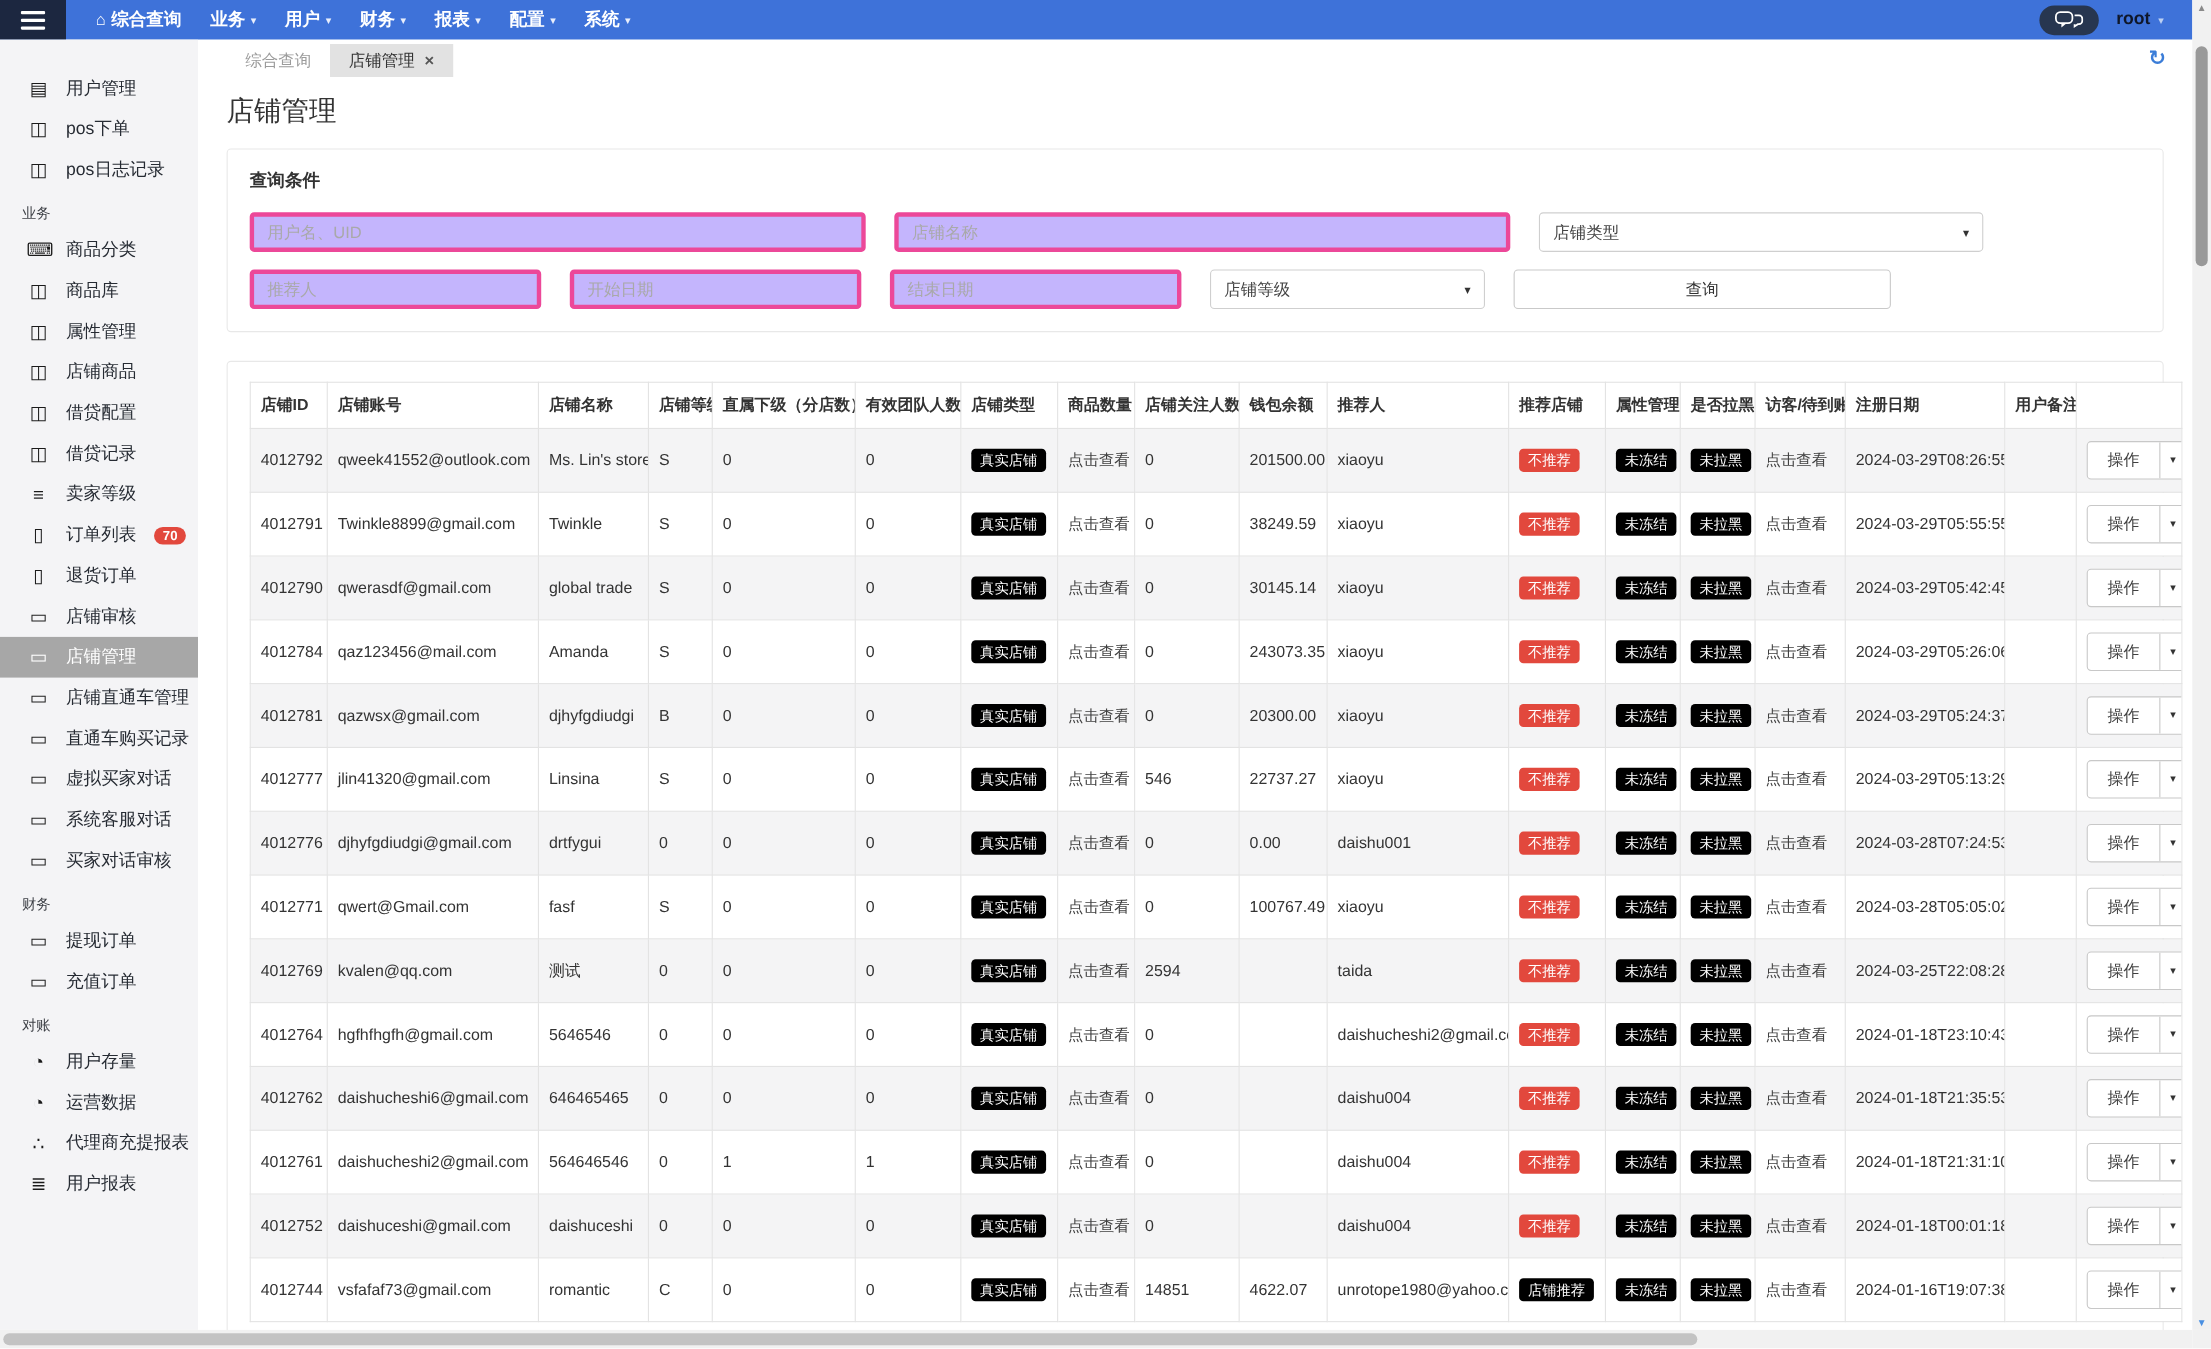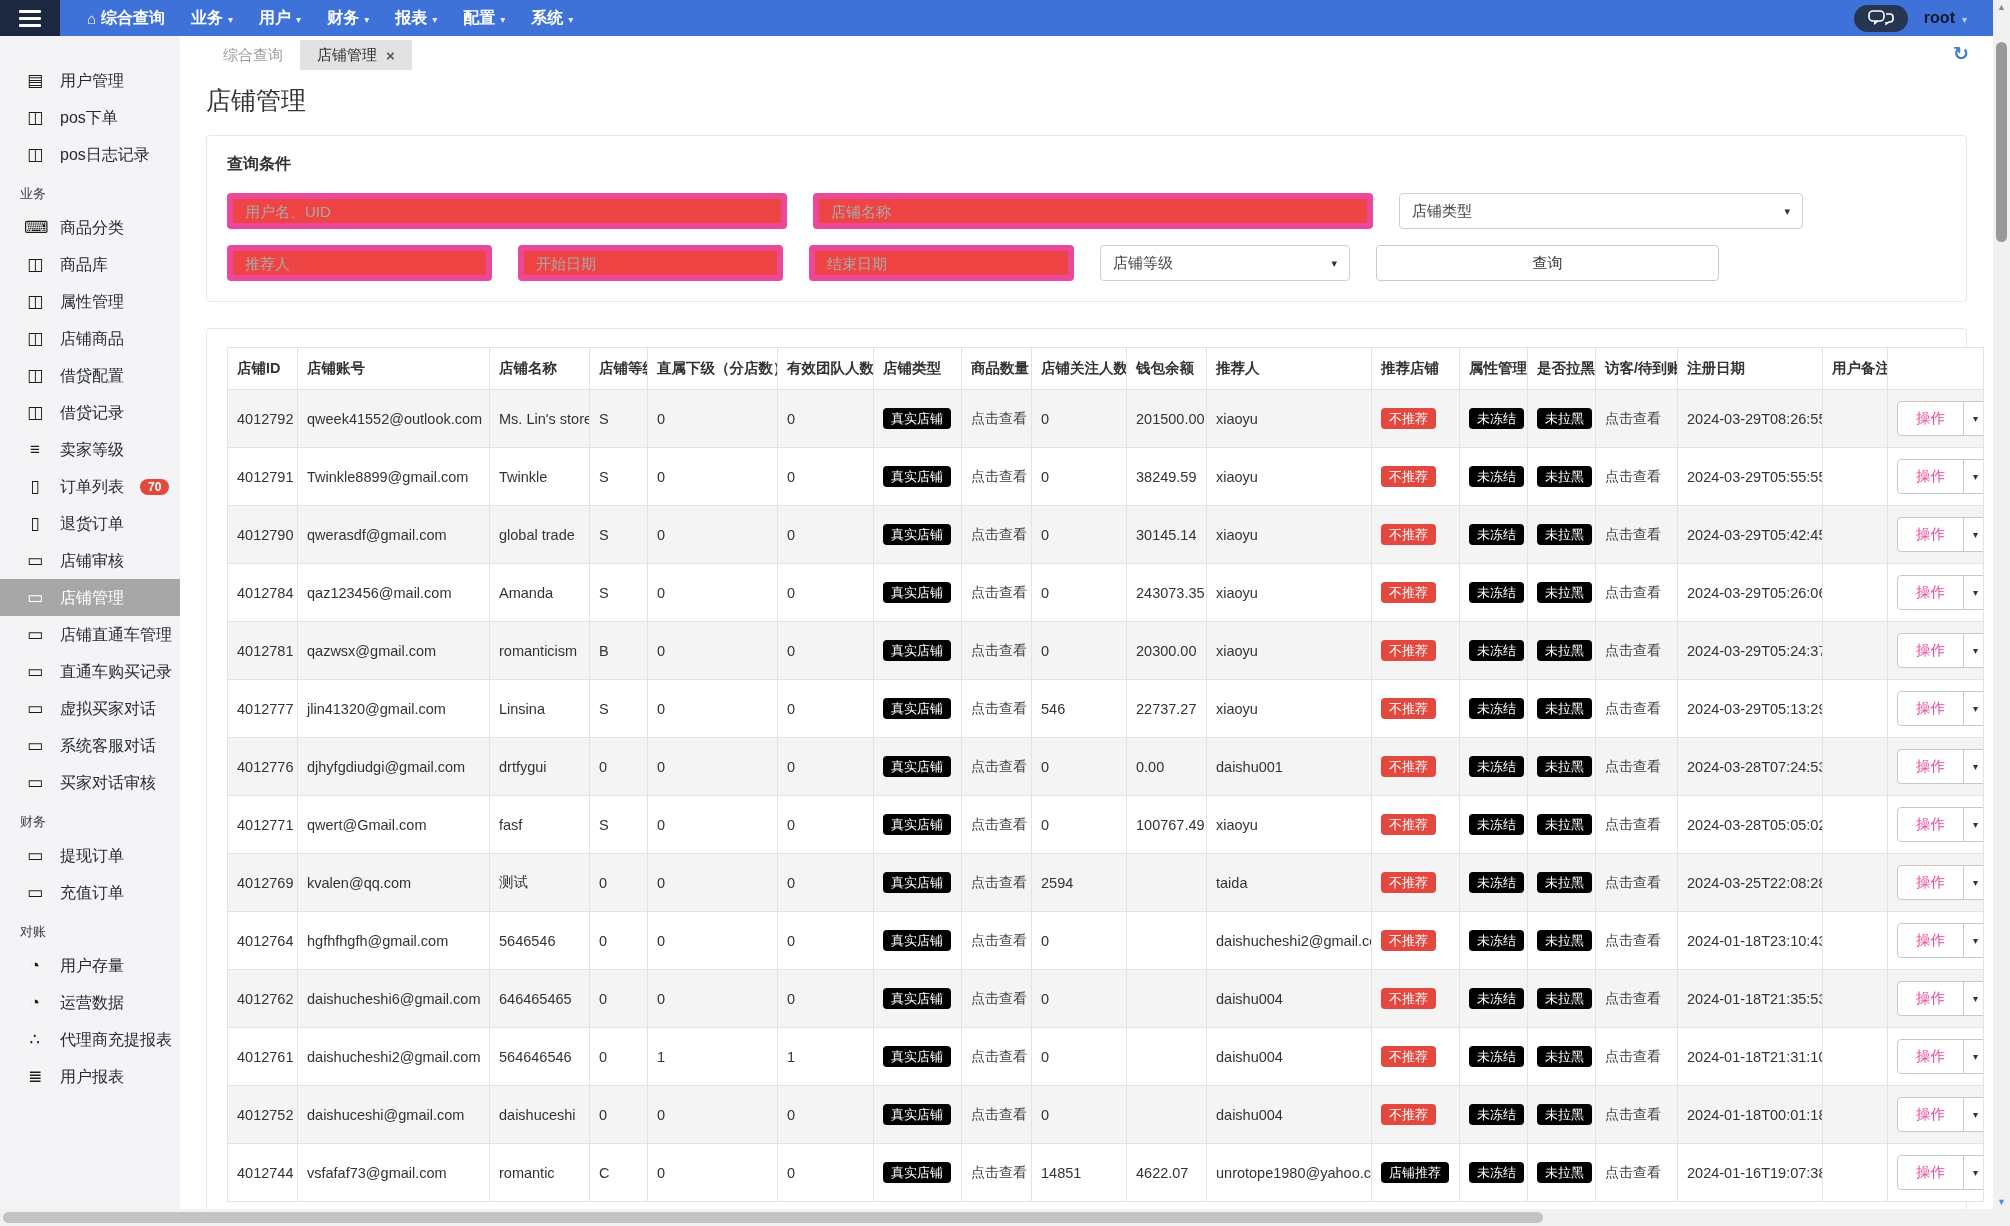"用户名、UID" .f-input { background: #ef4444 -> #c4b5fd; border: 6px solid #ec4899 -> 4px solid #ec4899 }
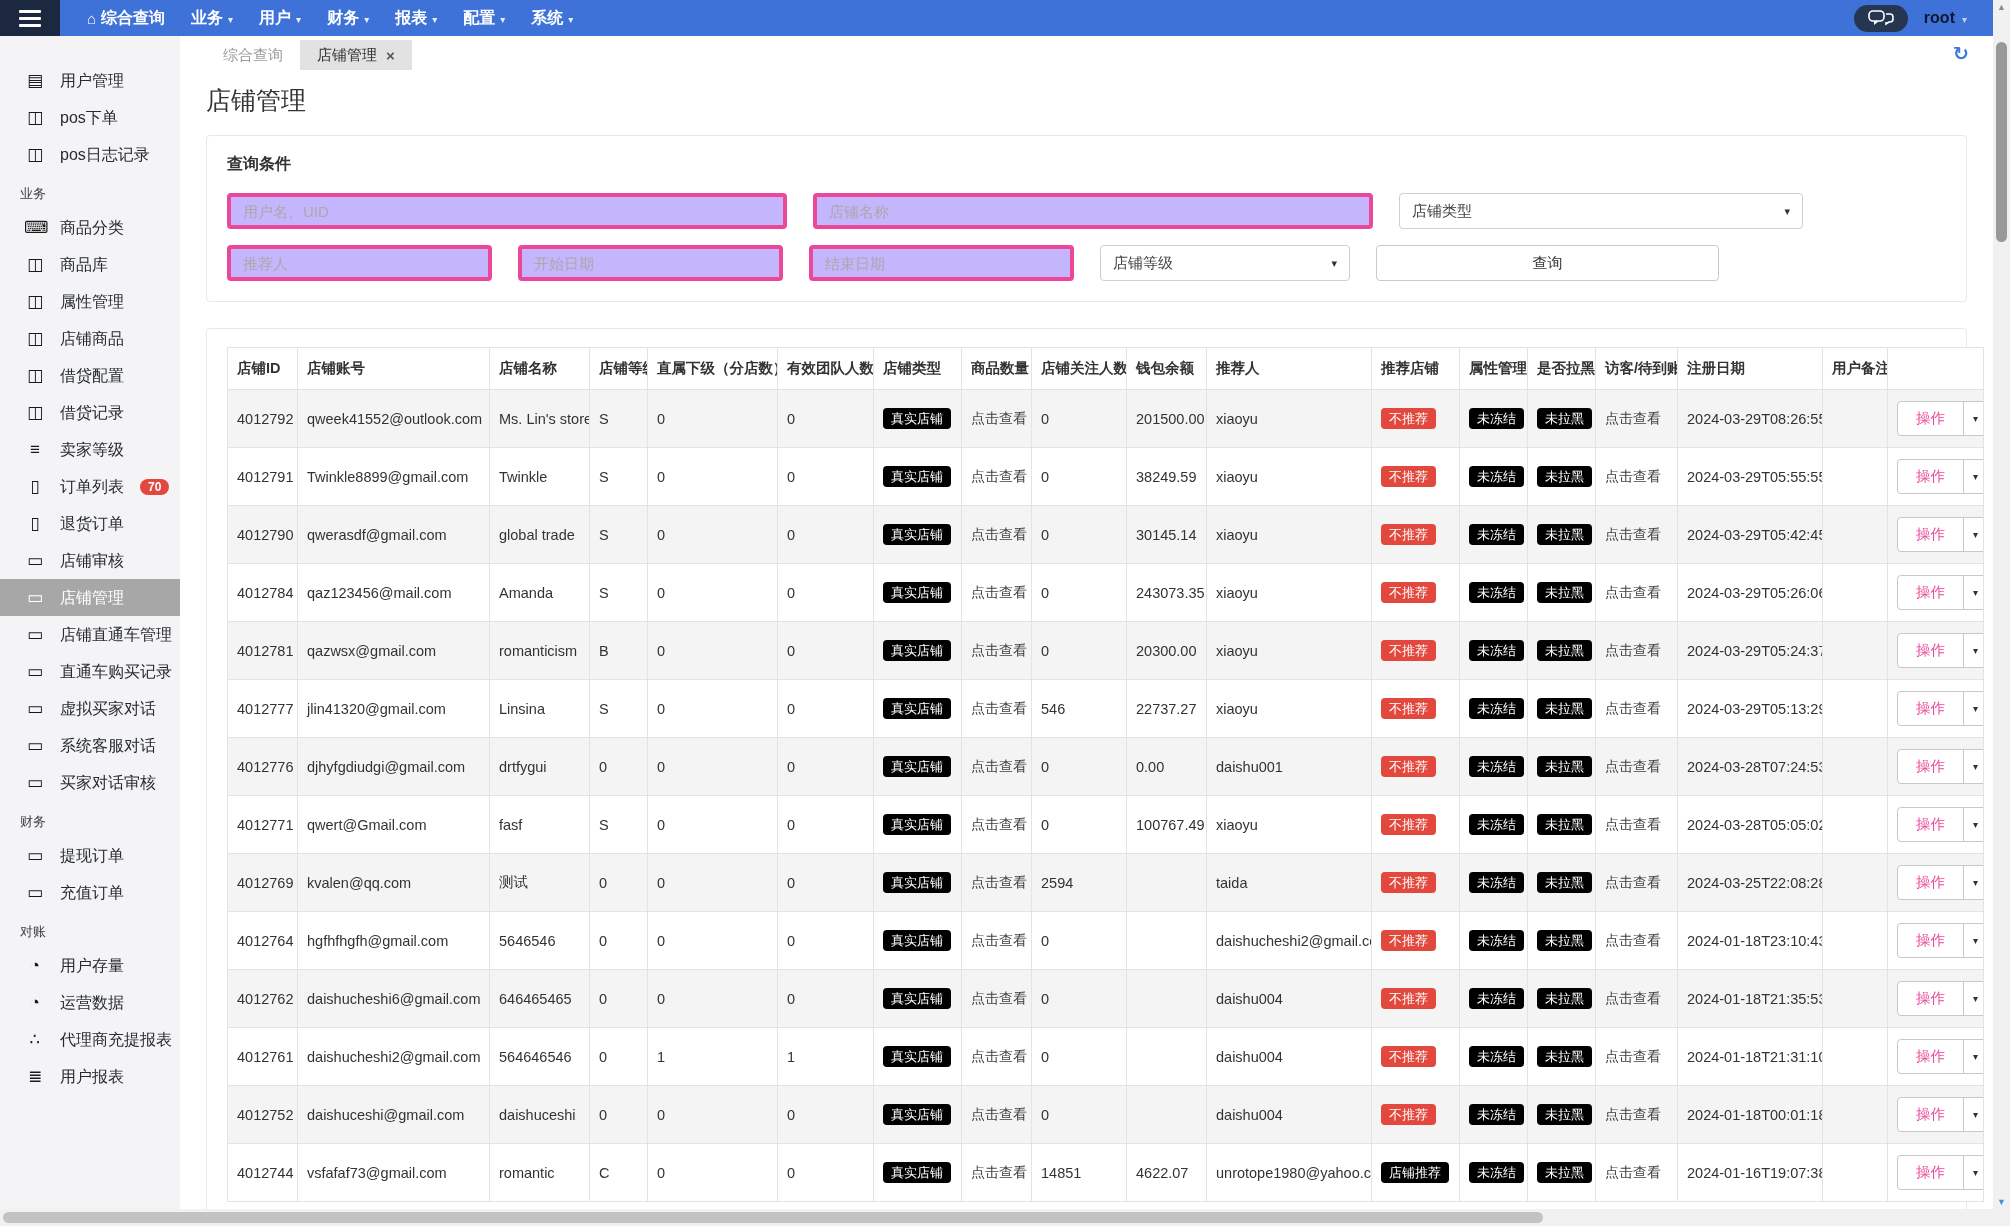"操作" .action-main { color: #ec4899 -> #404040 }
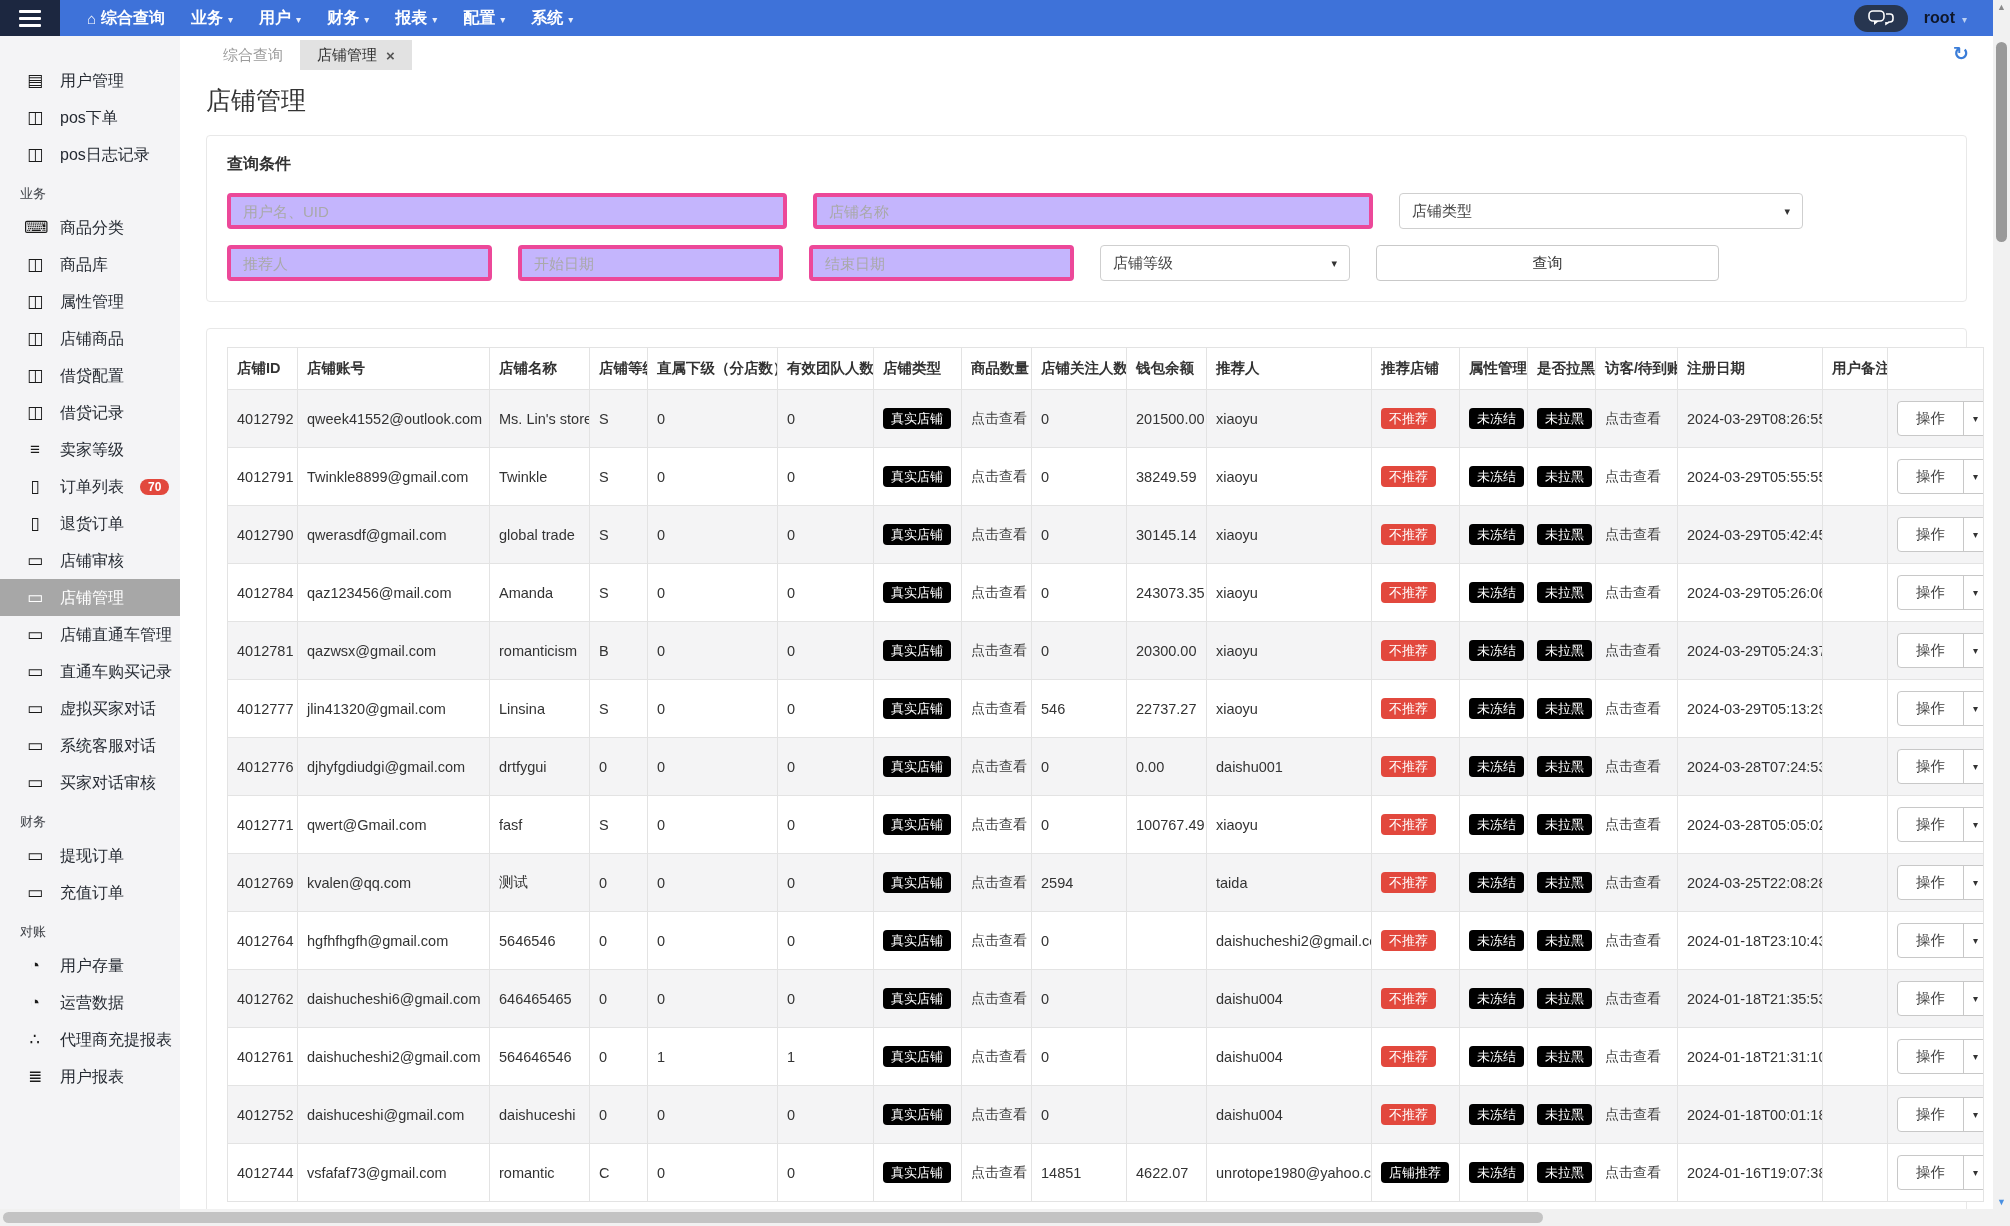"romanticism" td { text: romanticism -> djhyfgdiudgi }
